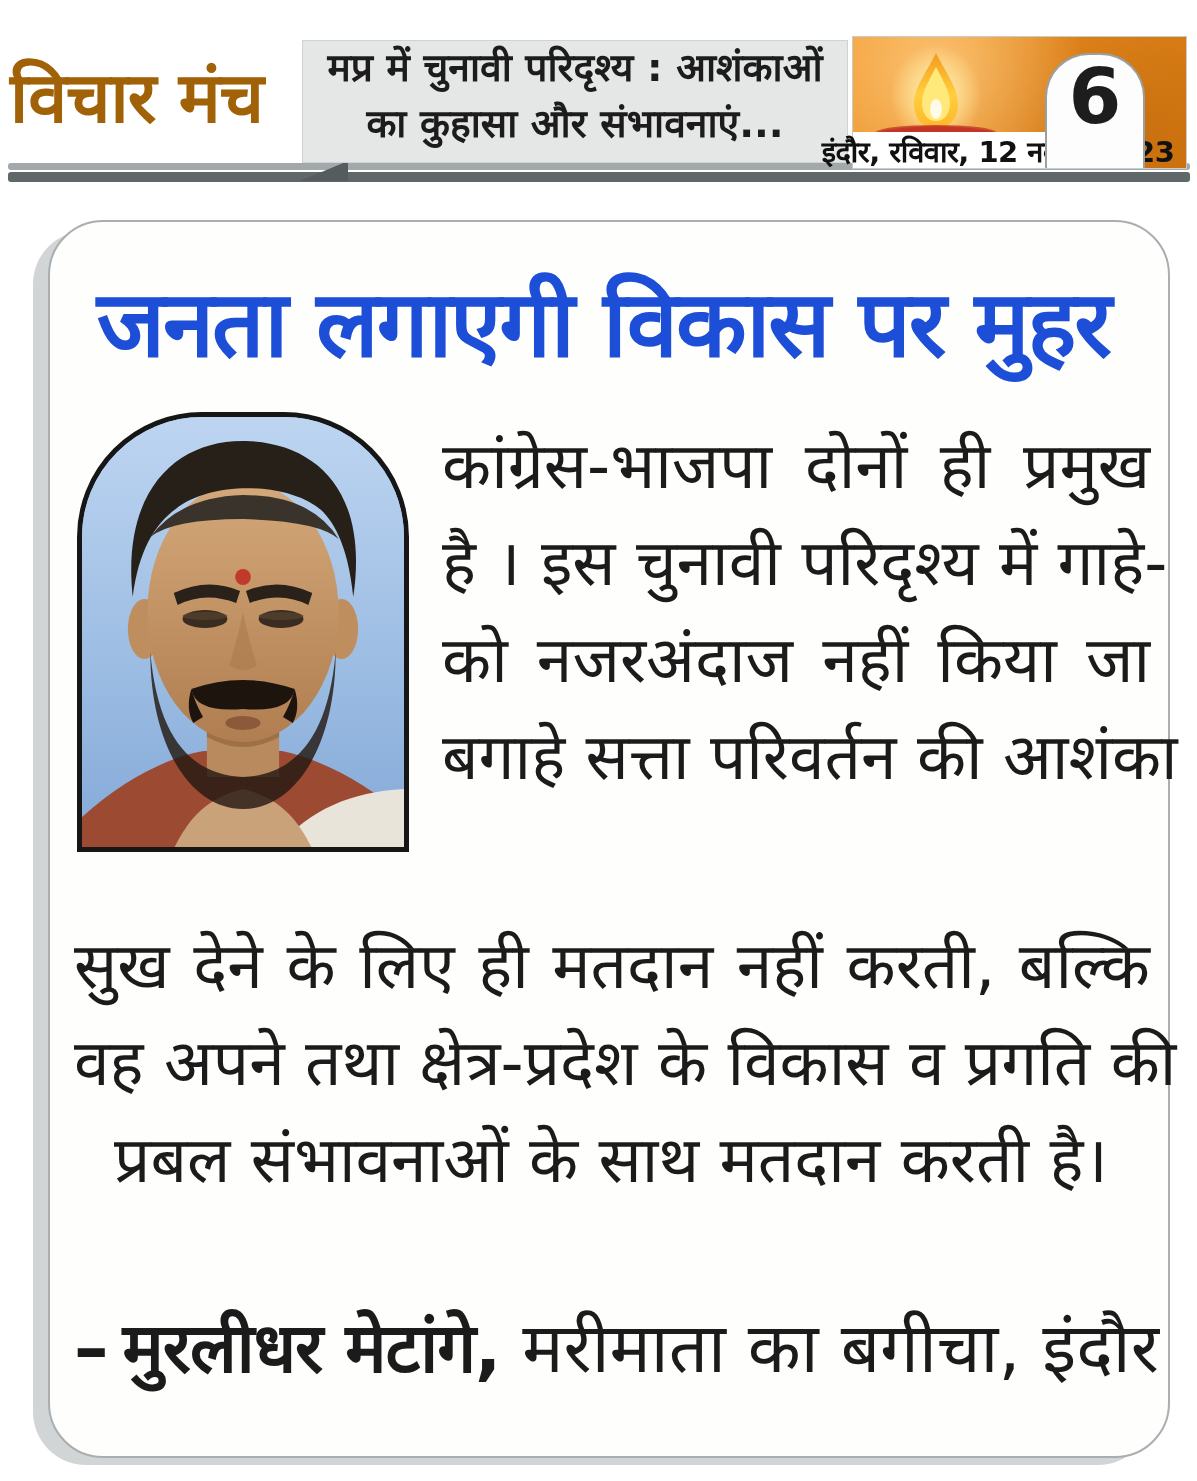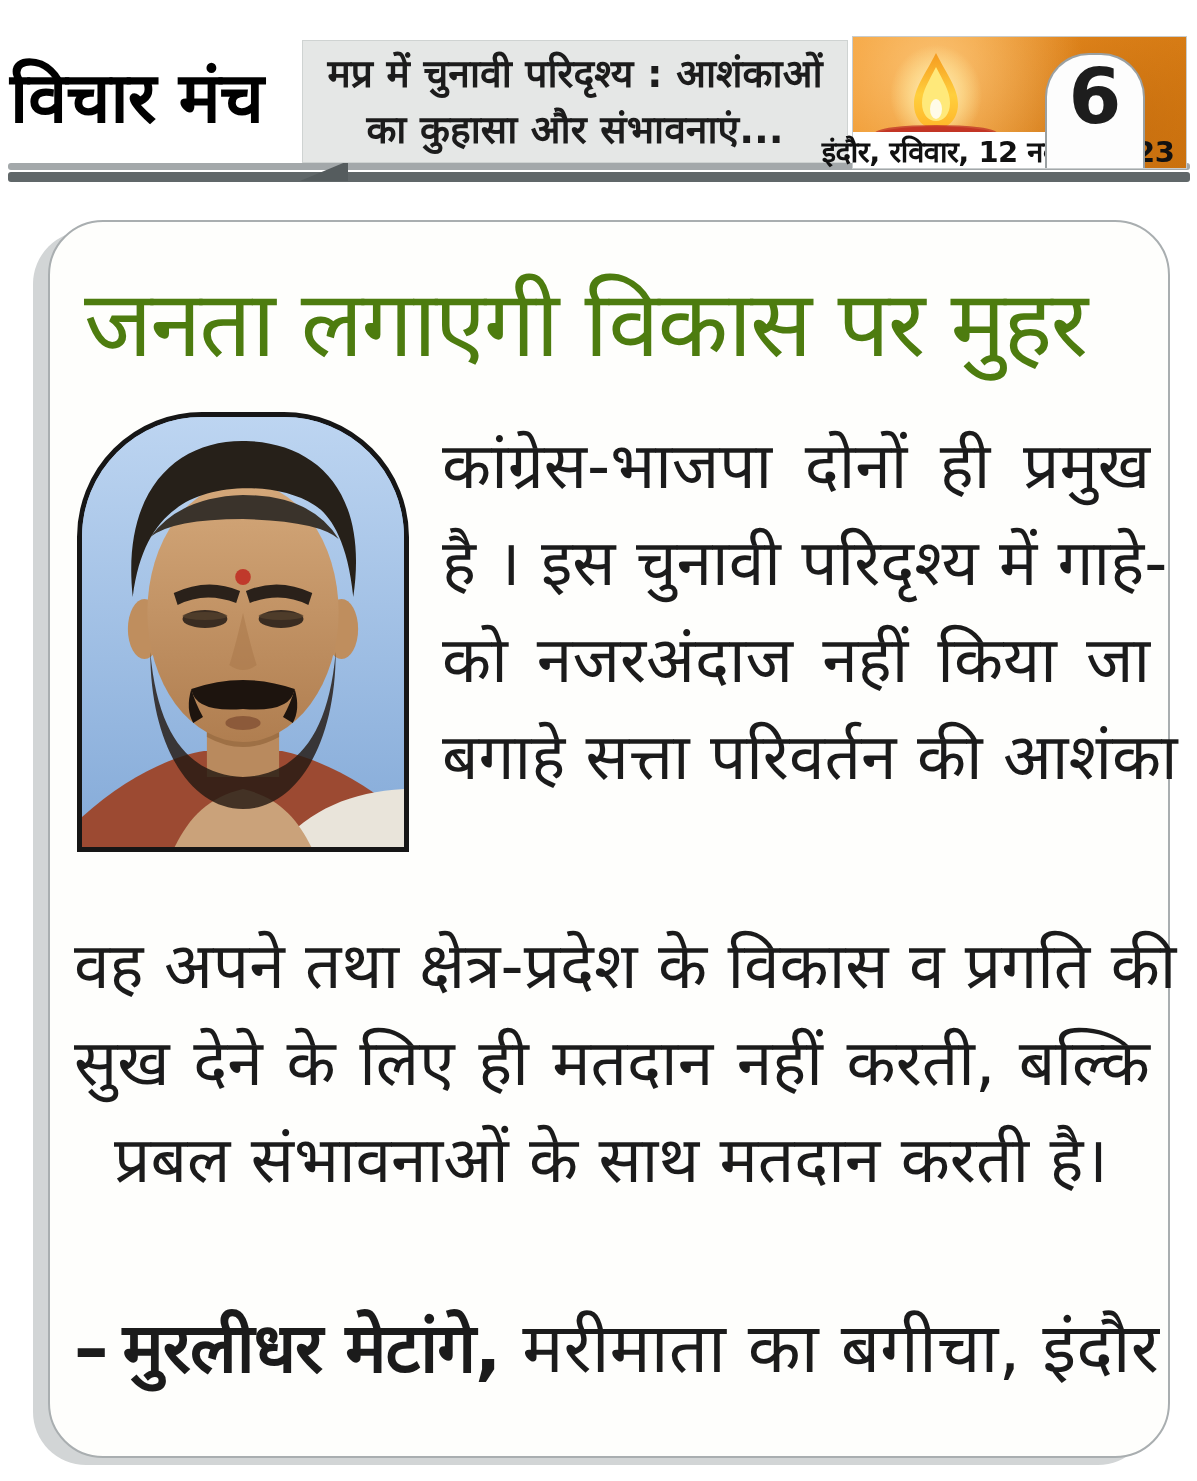"विचार मंच" .masthead { color: #000000 -> #a16207 }
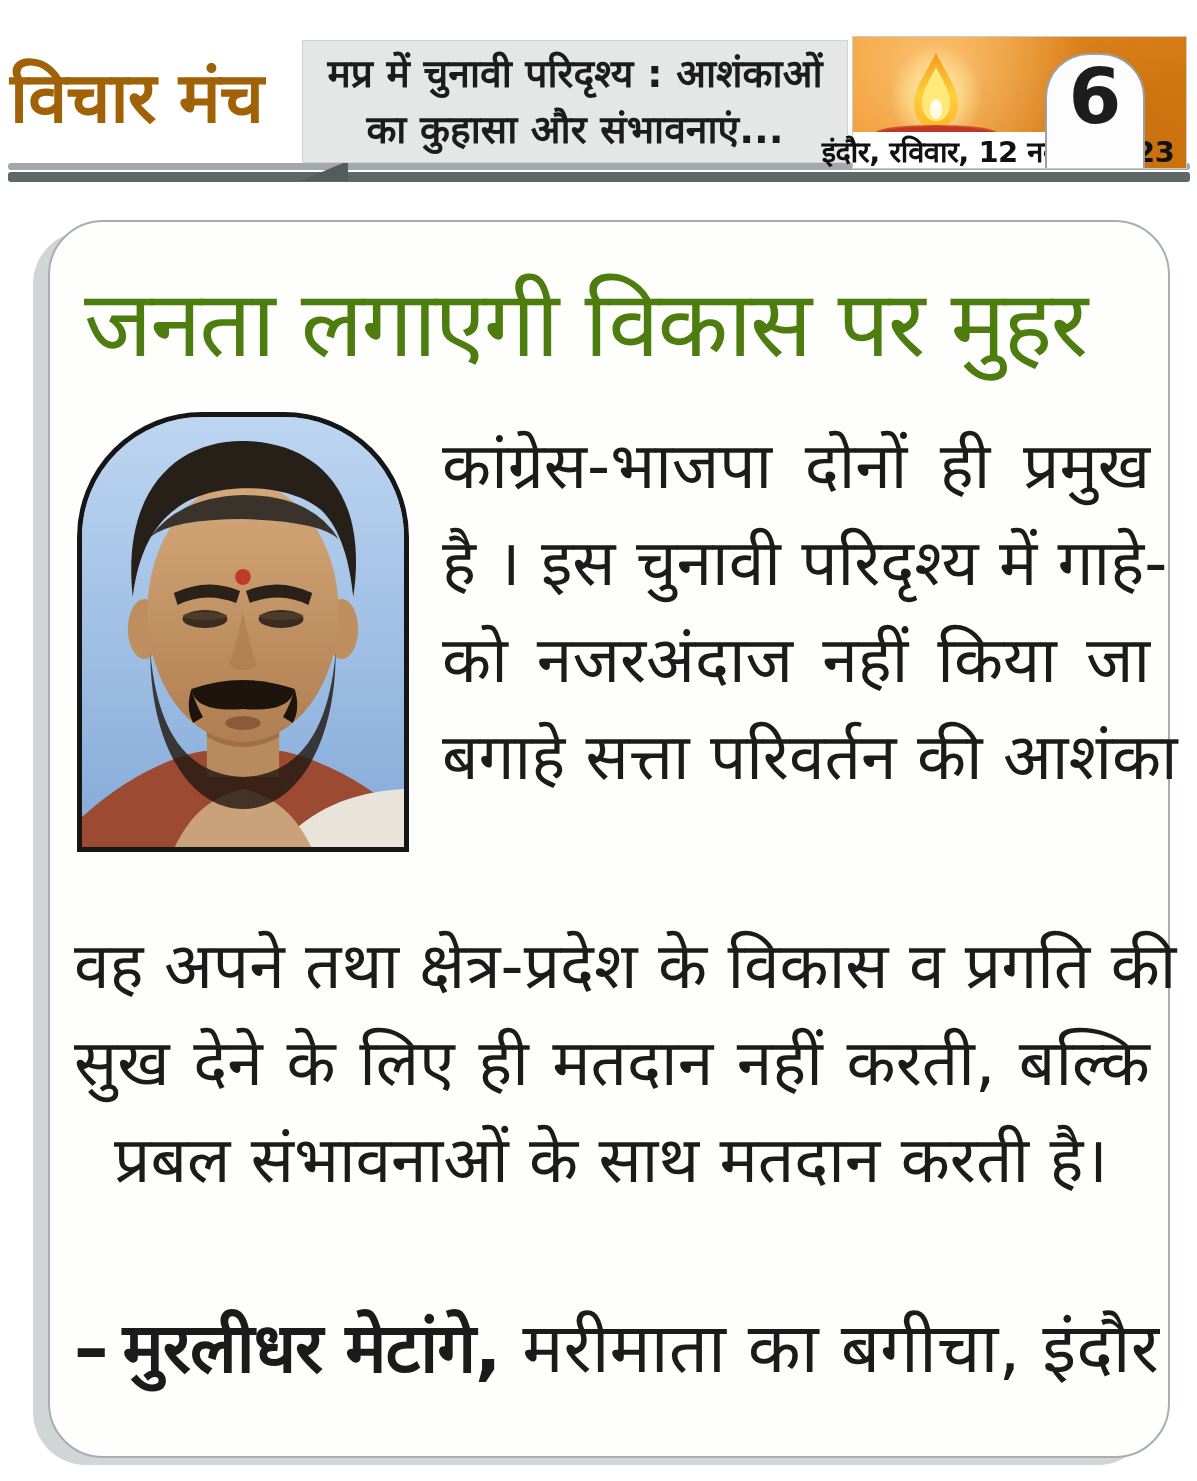"मप्र में चुनावी परिदृश्य :" .topic-banner { justify-content: center -> flex-start }
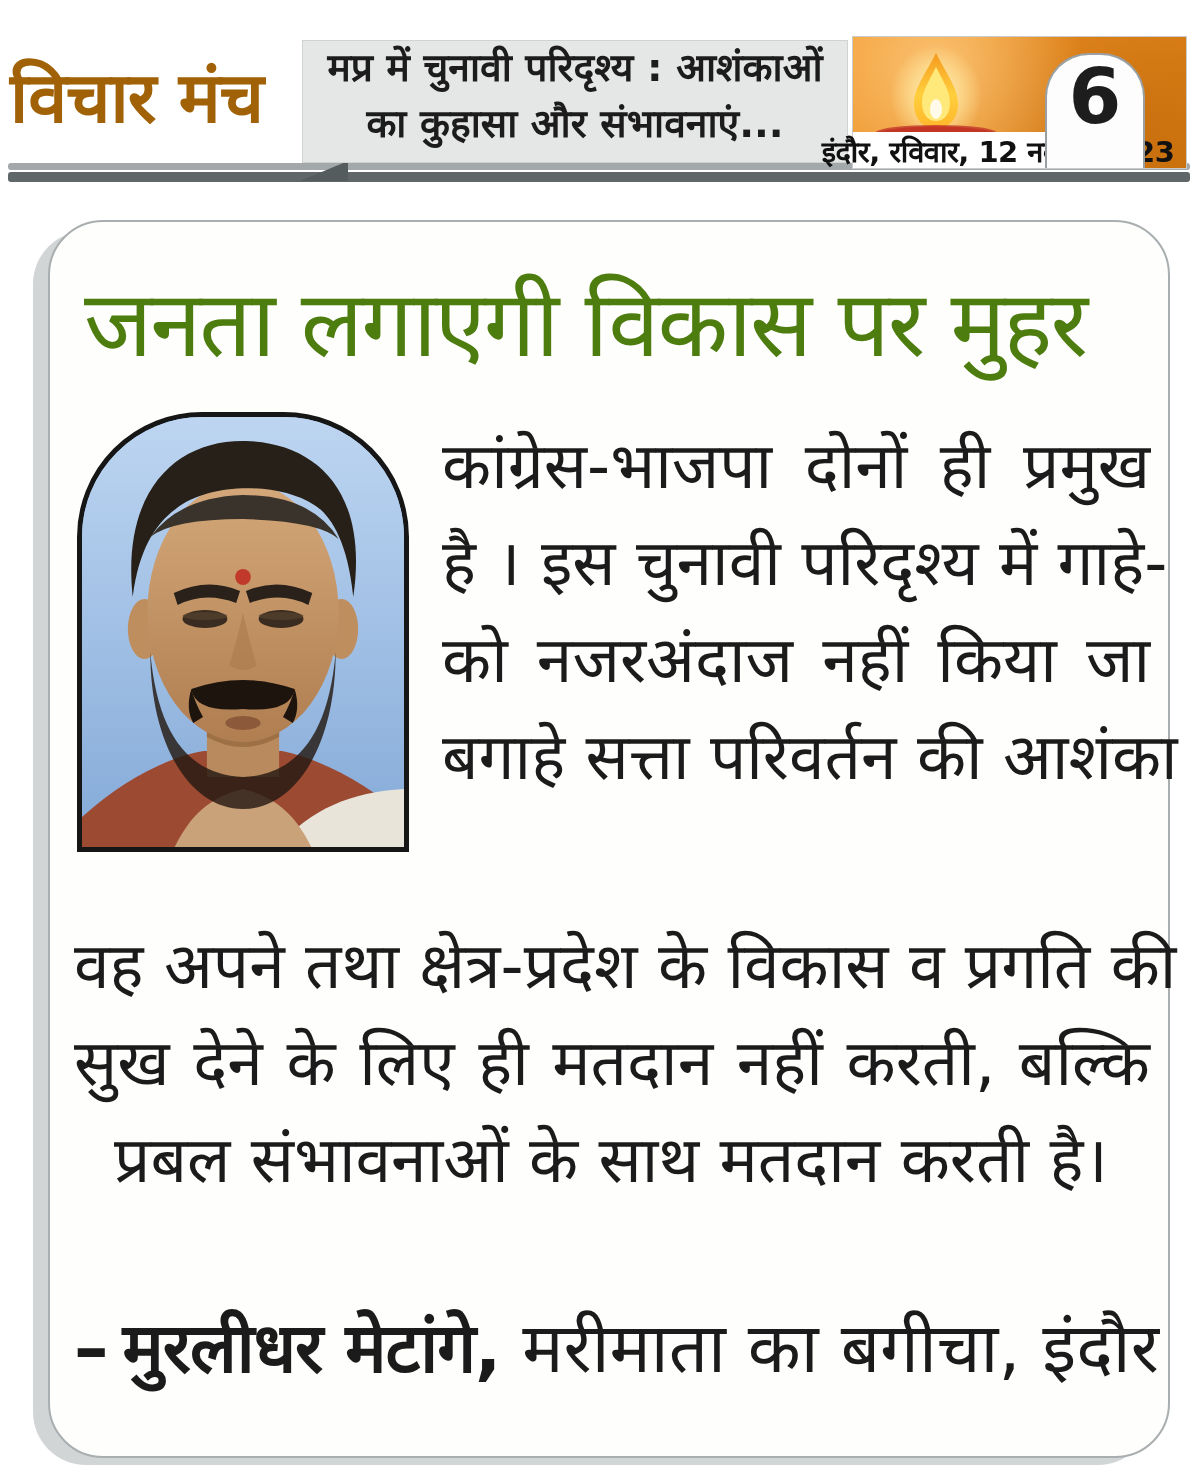"जनता लगाएगी विकास पर मुहर" .headline { color: #4d7c0f -> #1d4ed8; font-weight: 400 -> 700; text-align: center -> right }
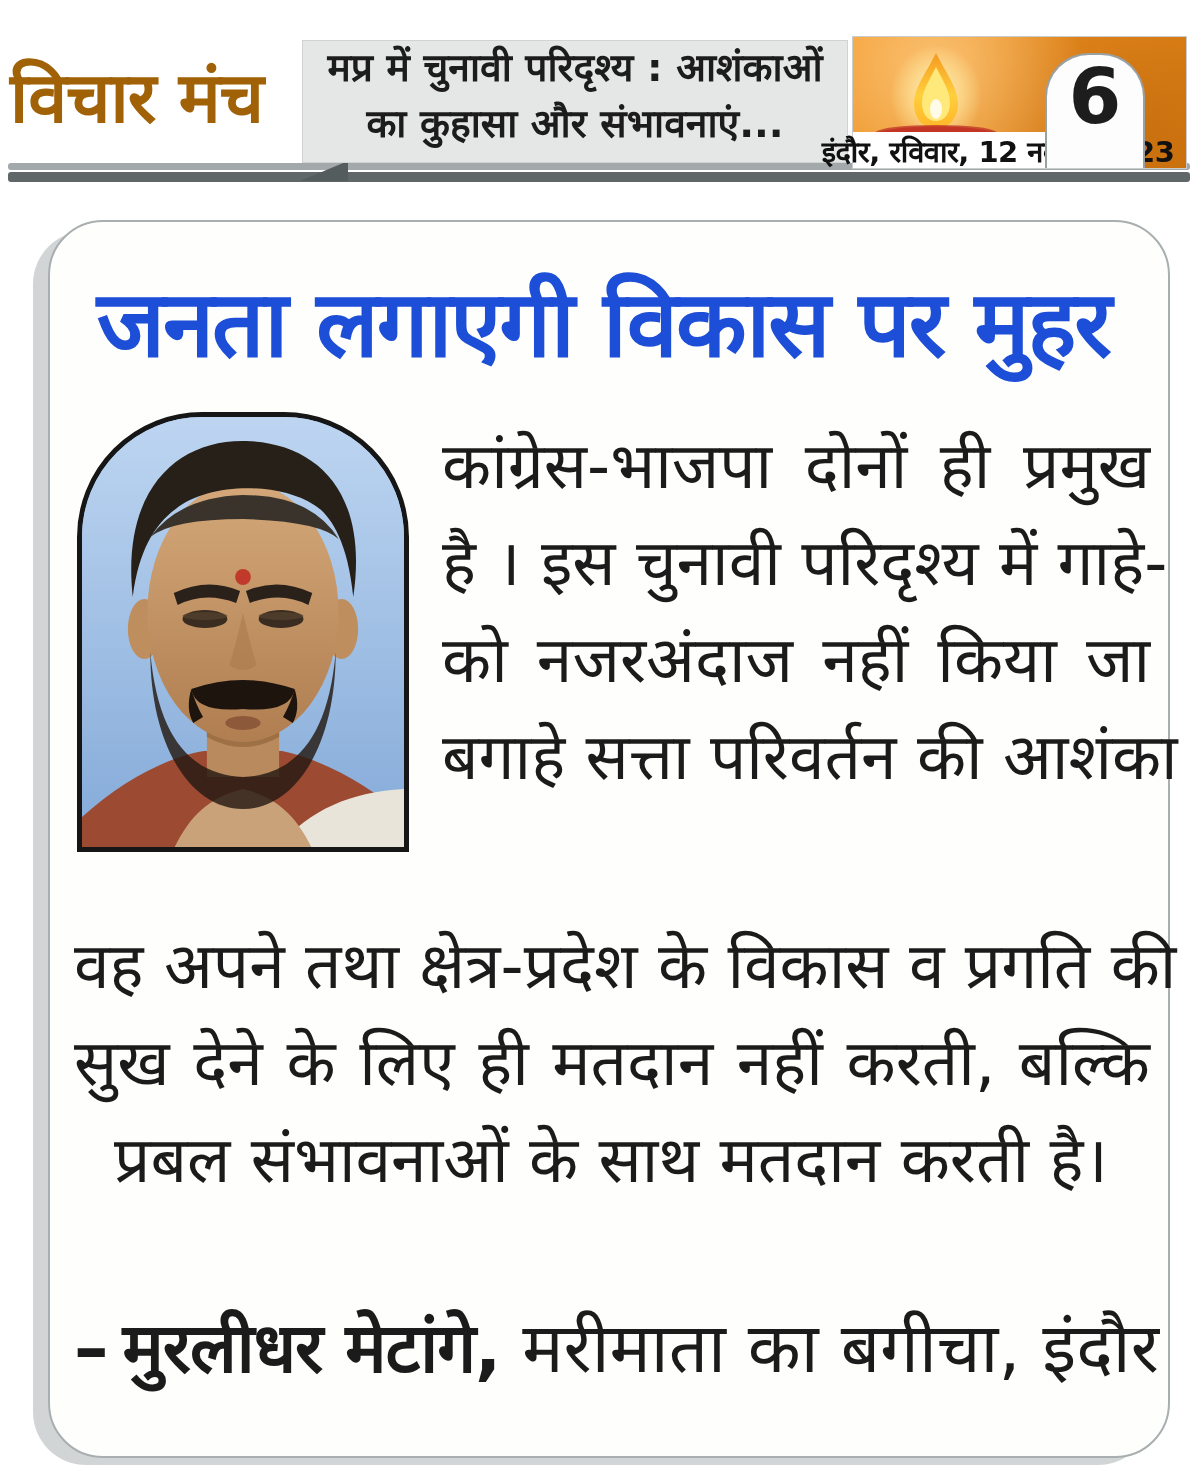"वह अपने तथा क्षेत्र-प्रदेश के" div.tline { order: before "सुख देने के लिए ही" -> after "सुख देने के लिए ही" }
